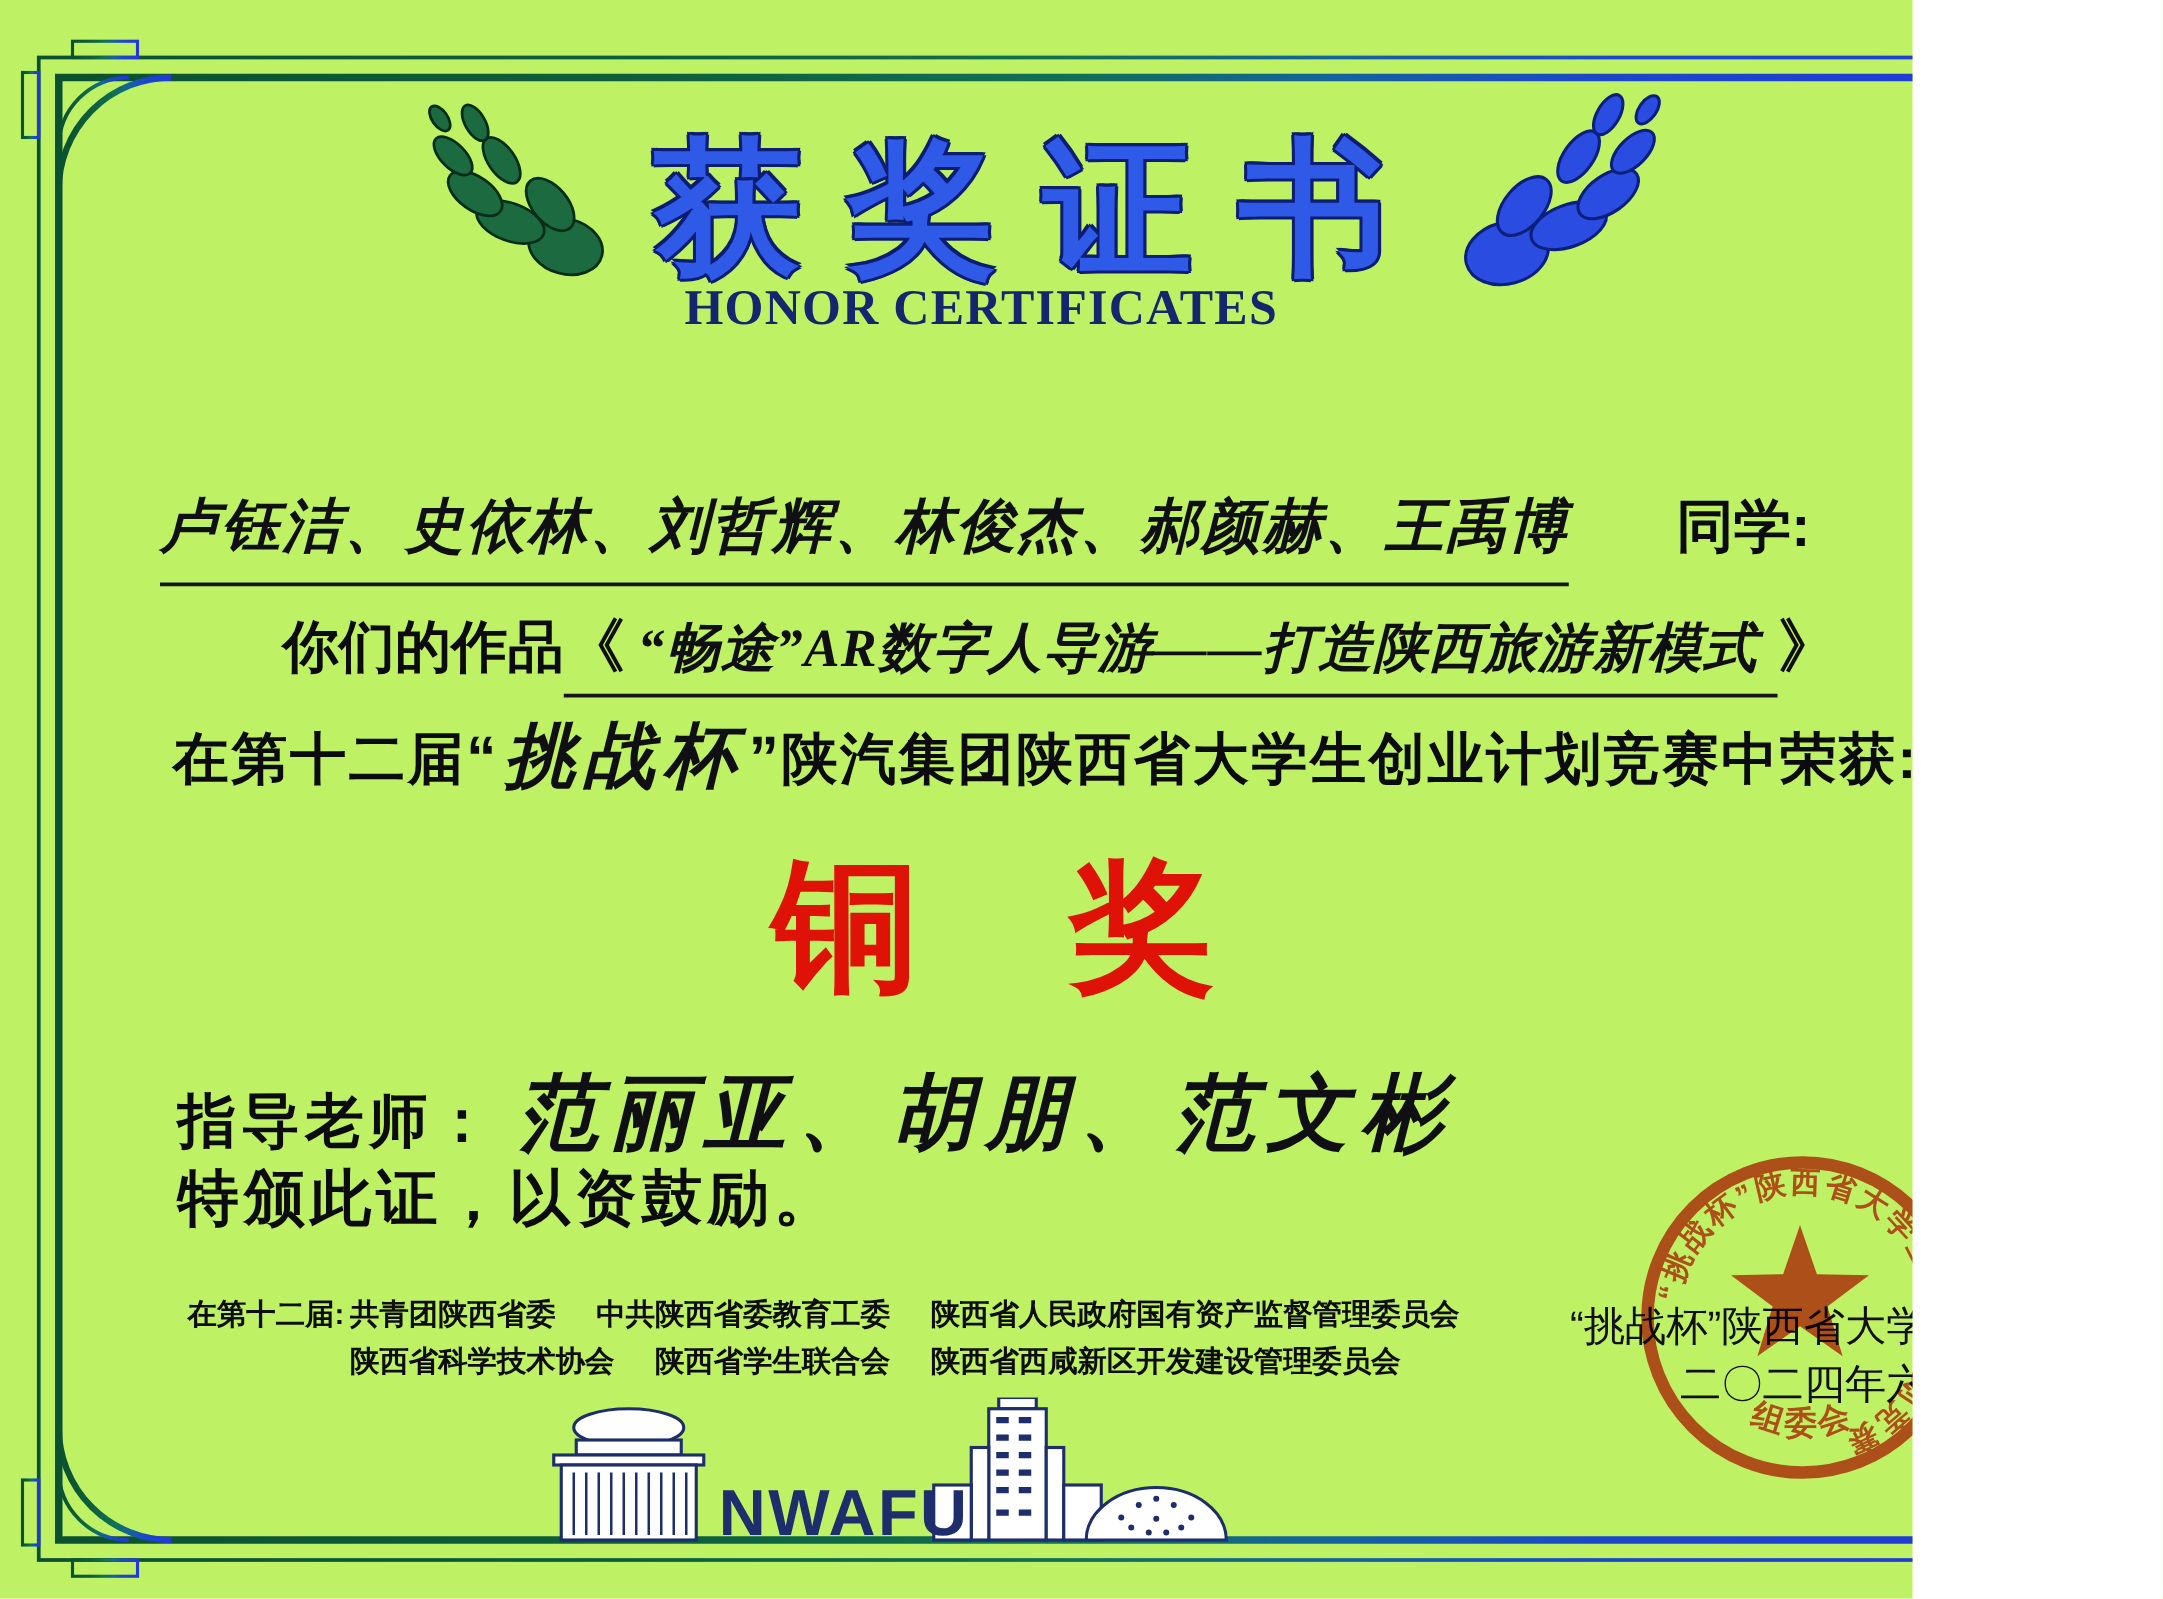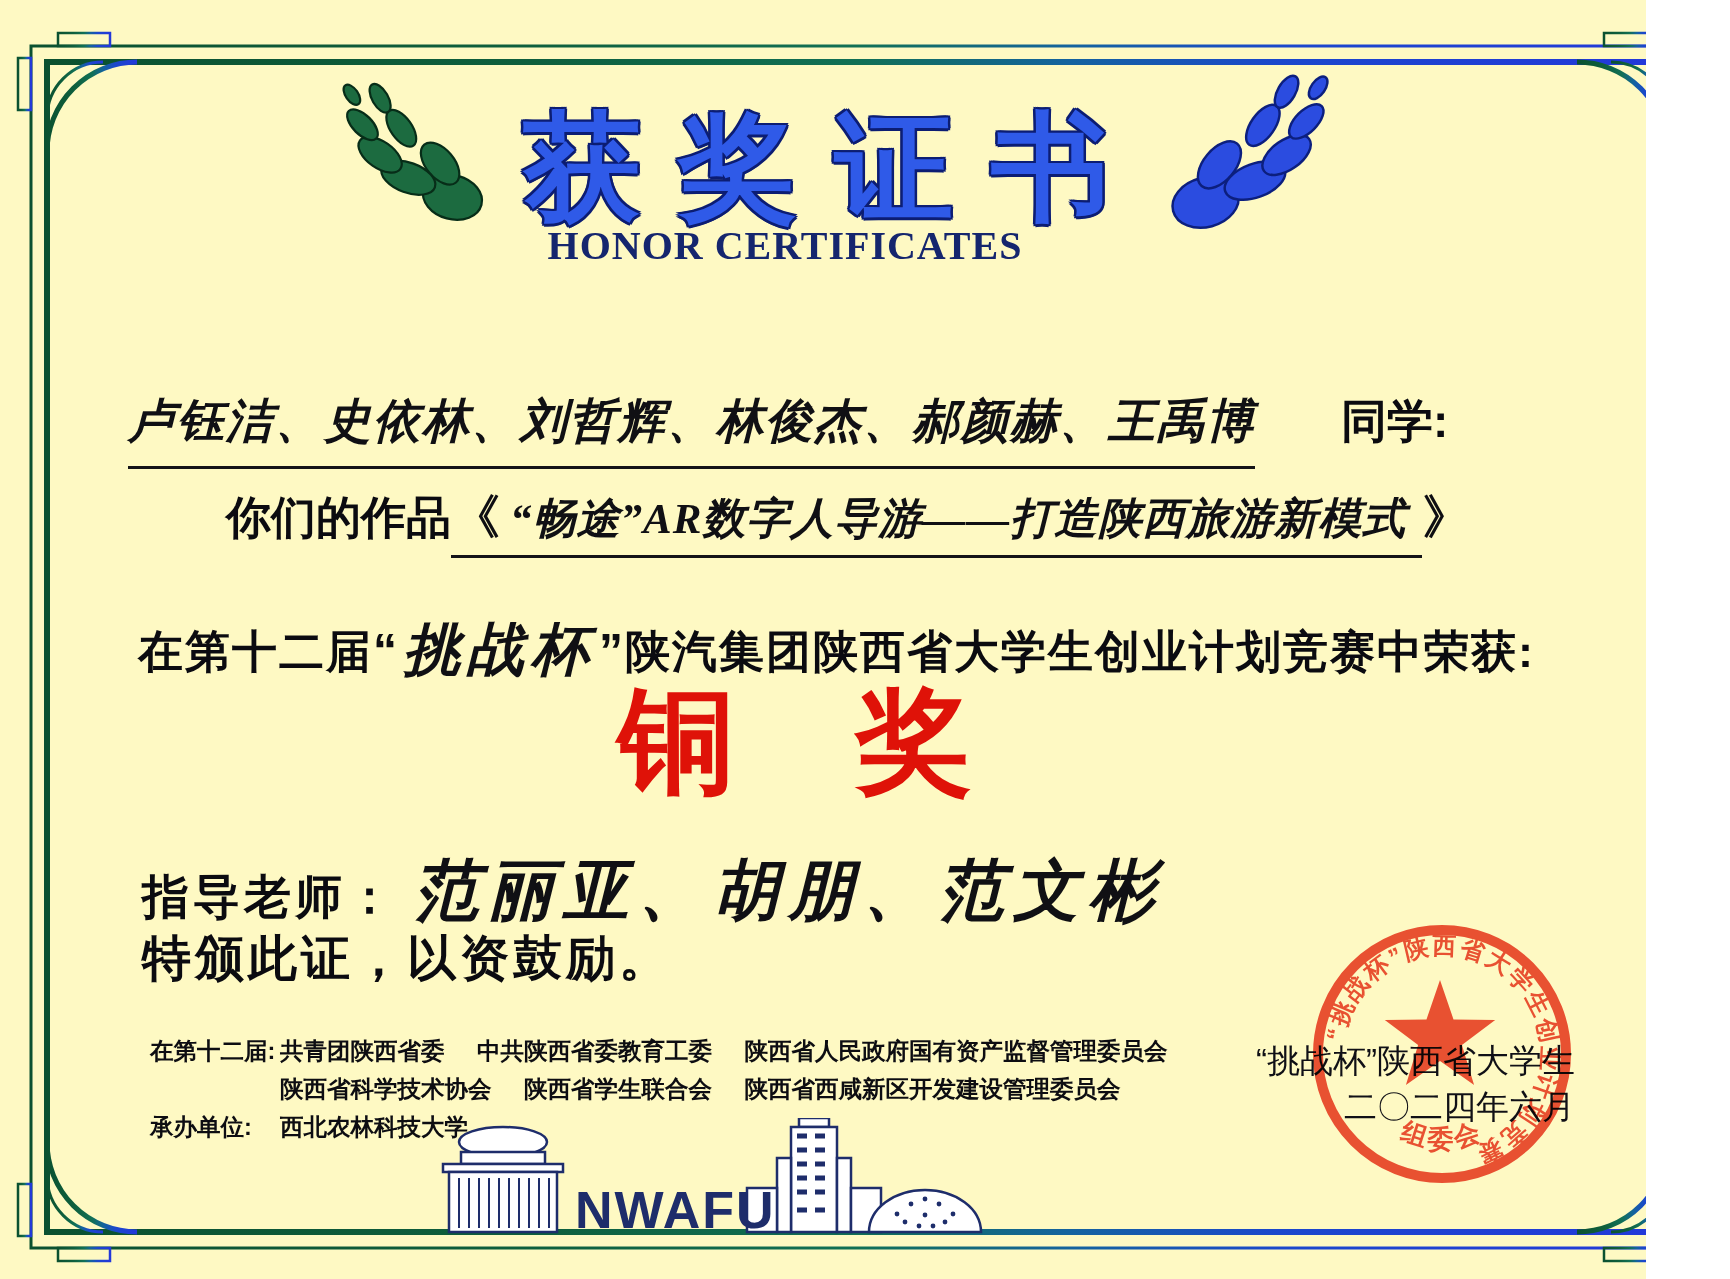"获奖证书" .cert { background: #fef9c3 -> #bef264; width: 1646px -> 1530px }
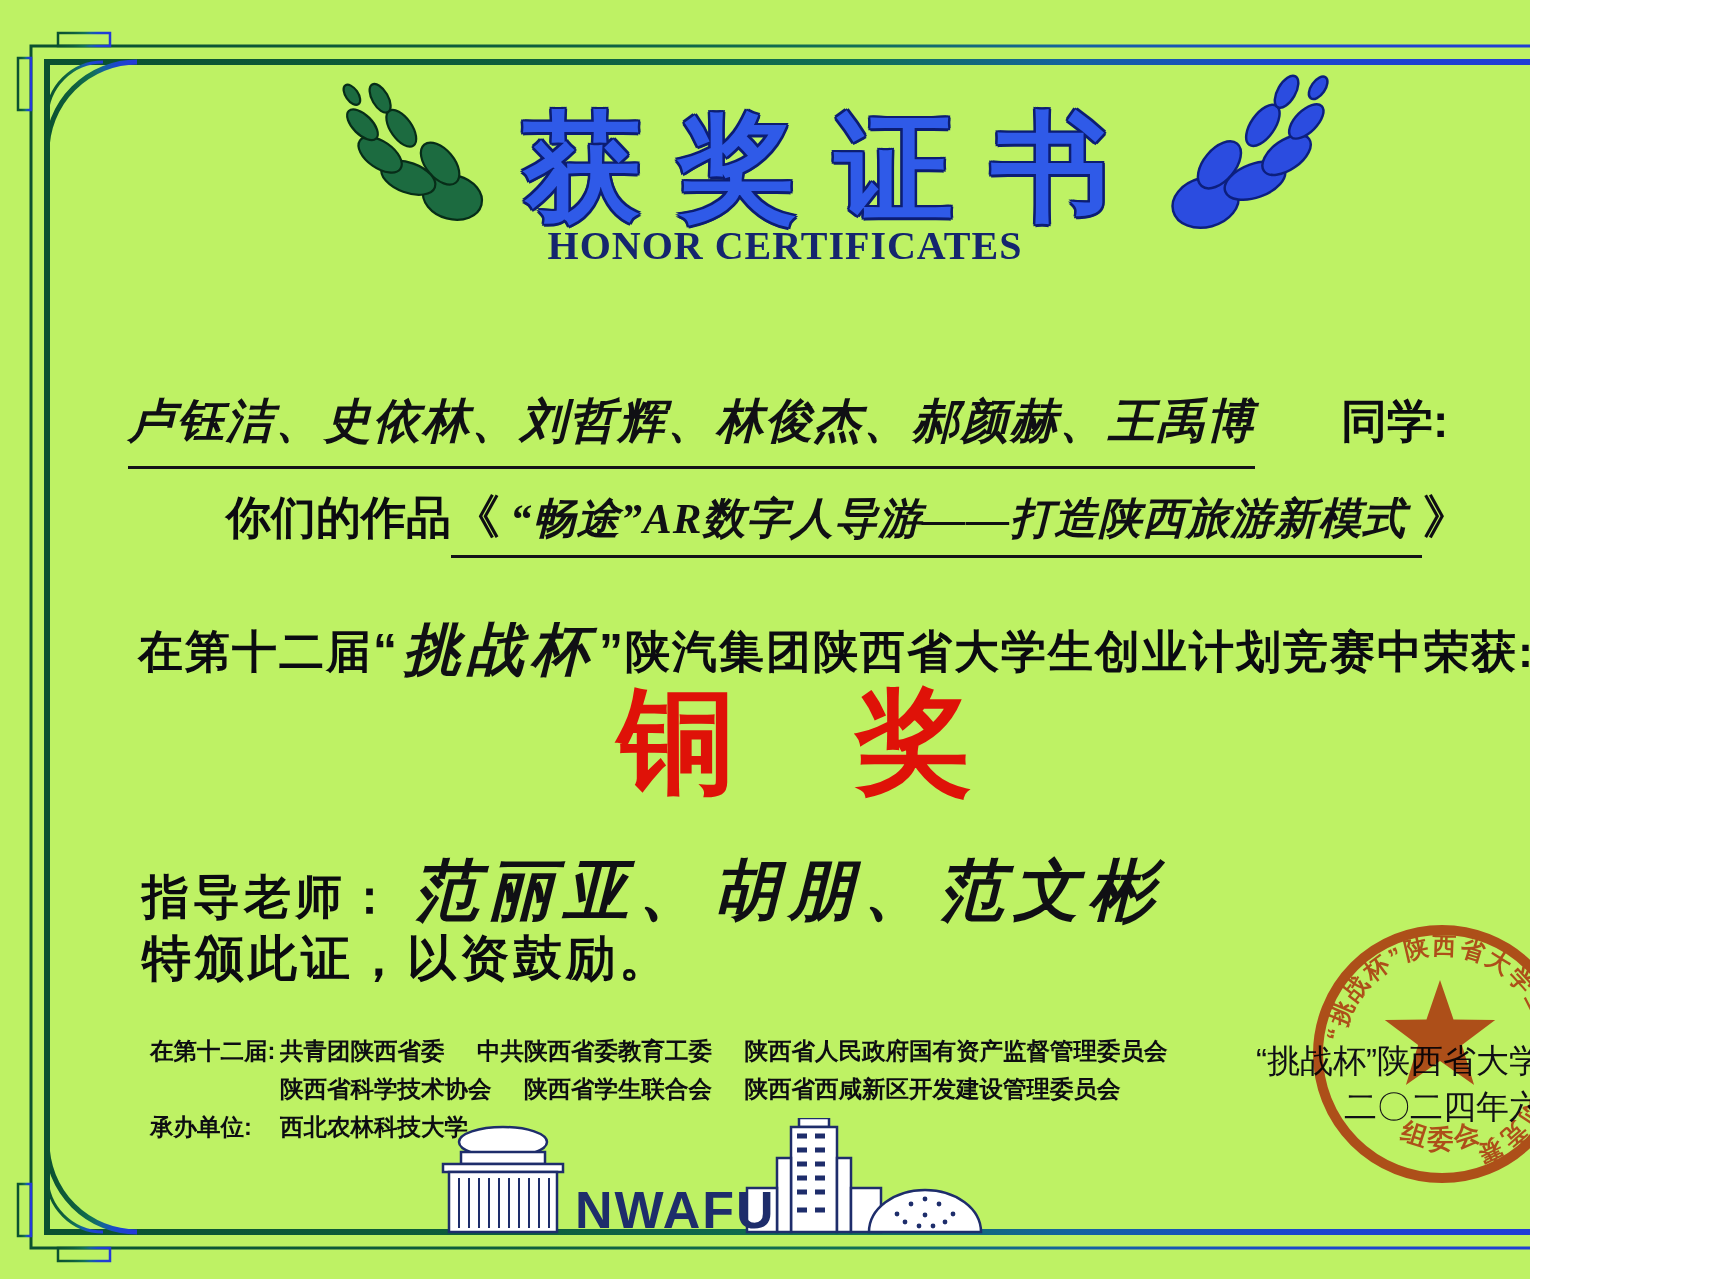"在第十二届" .comp-row { top: 610px -> 565px }
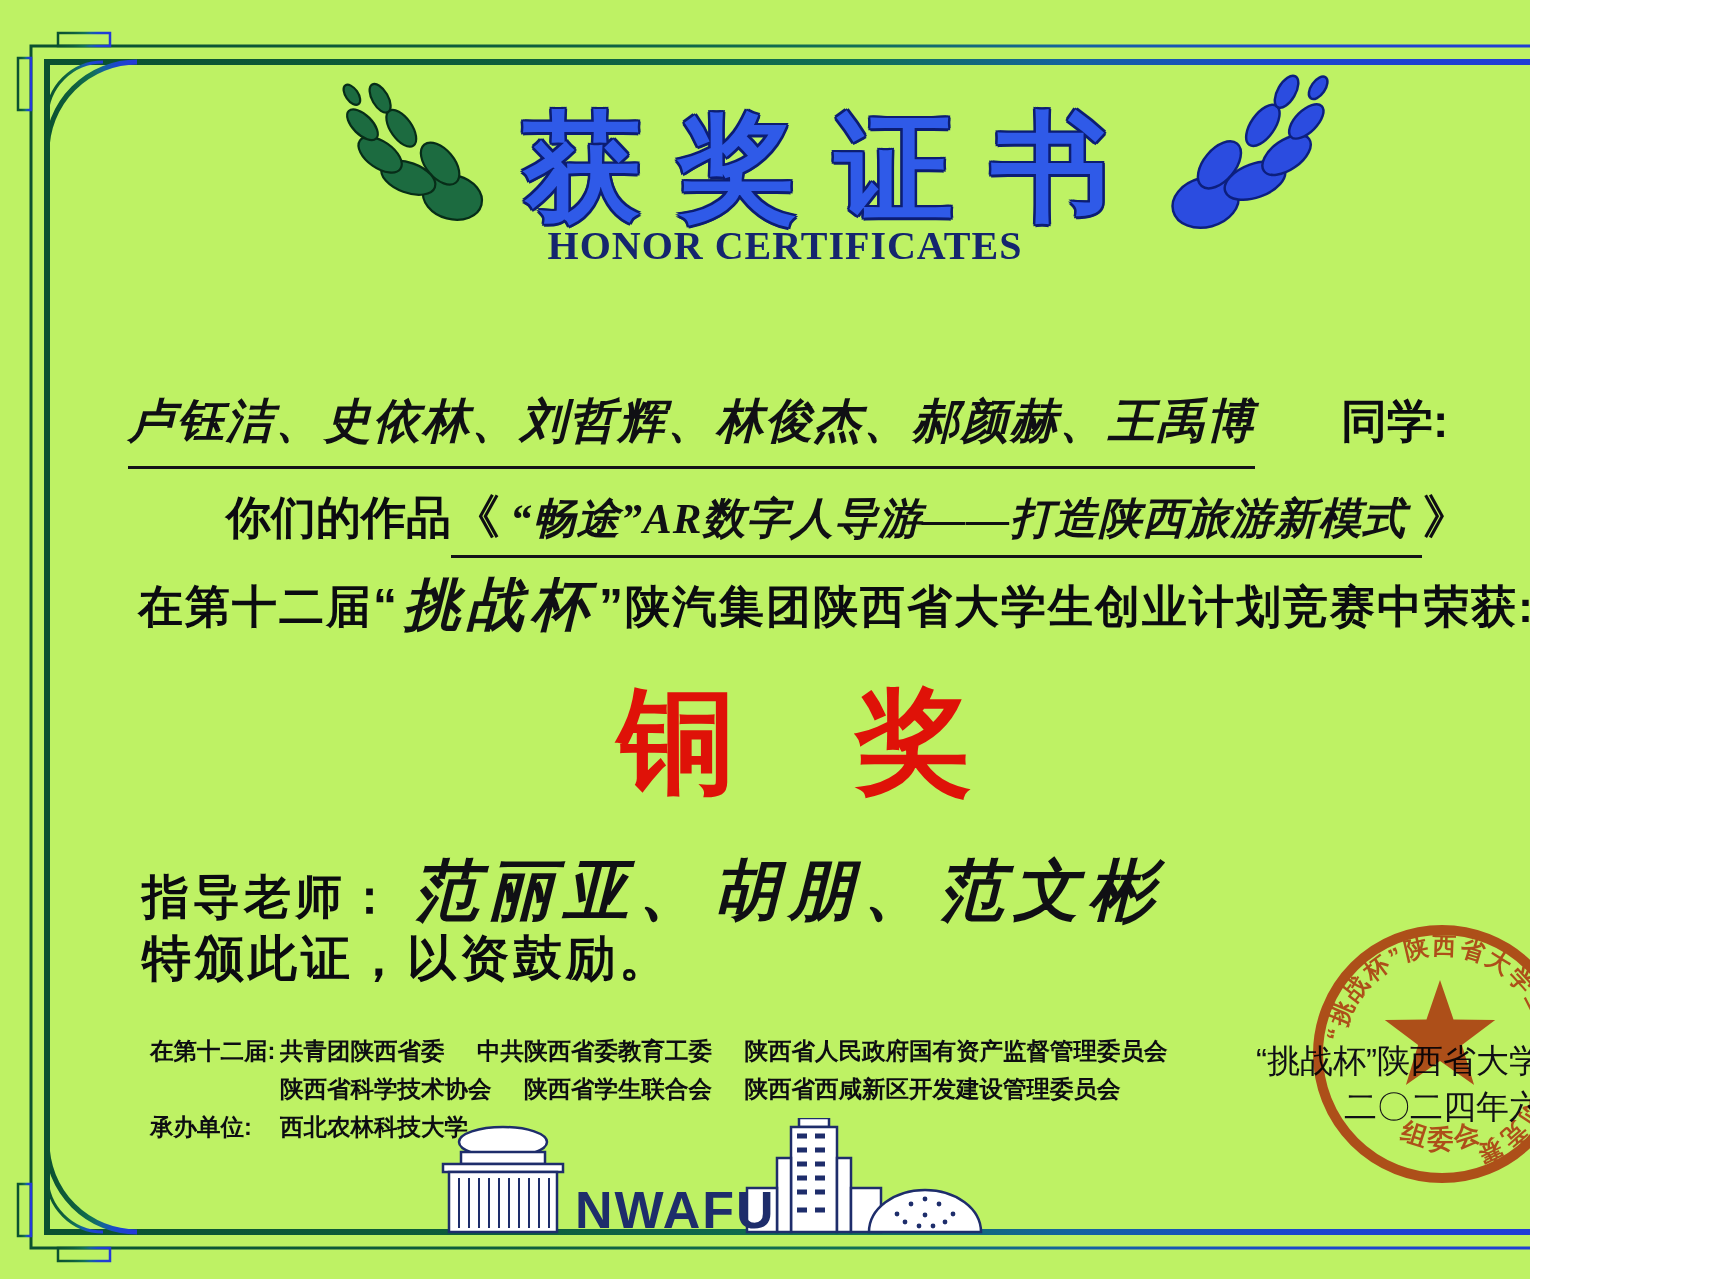"承办单位:" div.org-row { html: <div> <span>承办单位:</span> <span> <span>西北农林科技大学</span> </span> </div> -> none }
